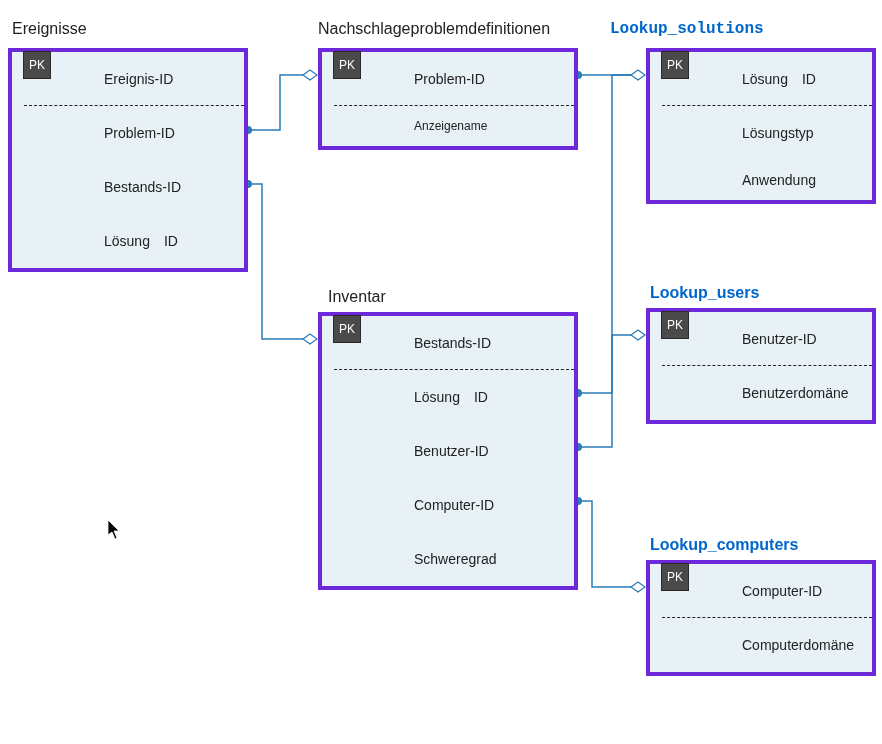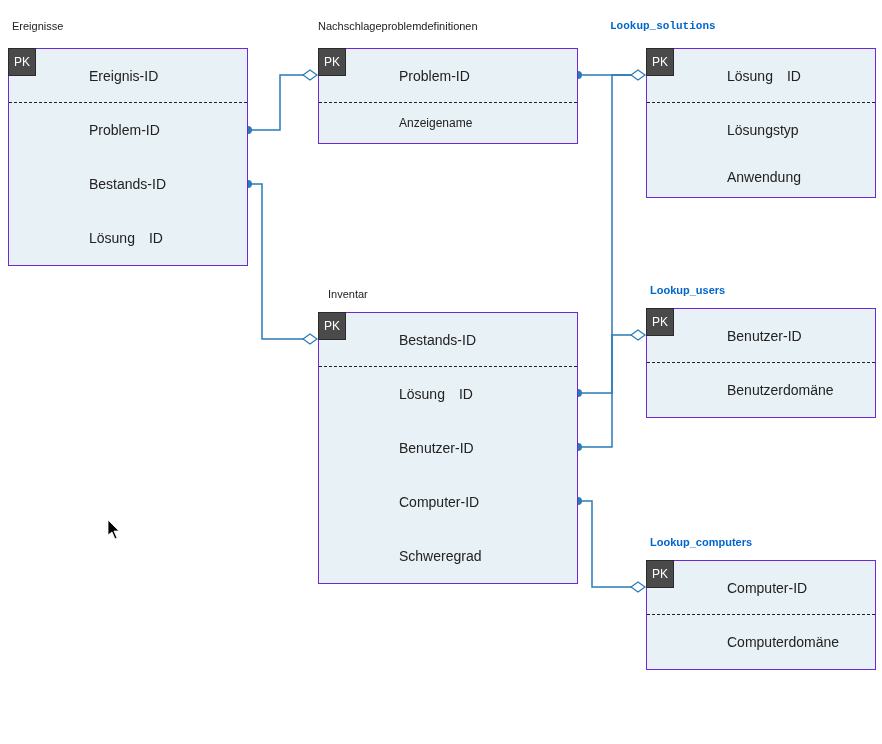"Ereignisse" .entity-title { font-size: 11px -> 16px }
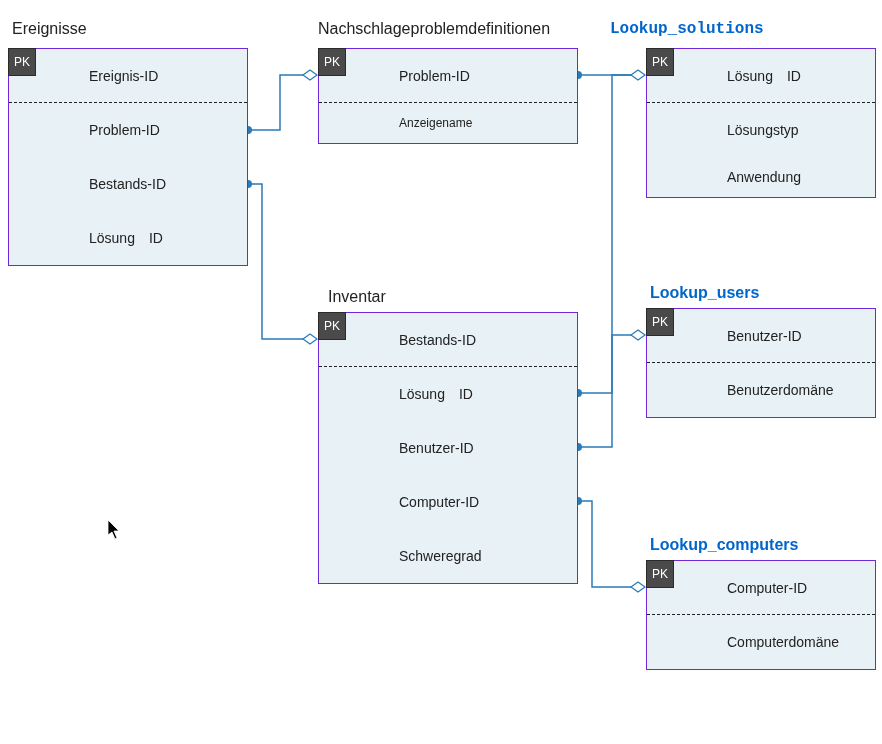"PK" .entity { border: 1px solid #6d28d9 -> 4px solid #6d28d9; padding-left: none -> 12px }
